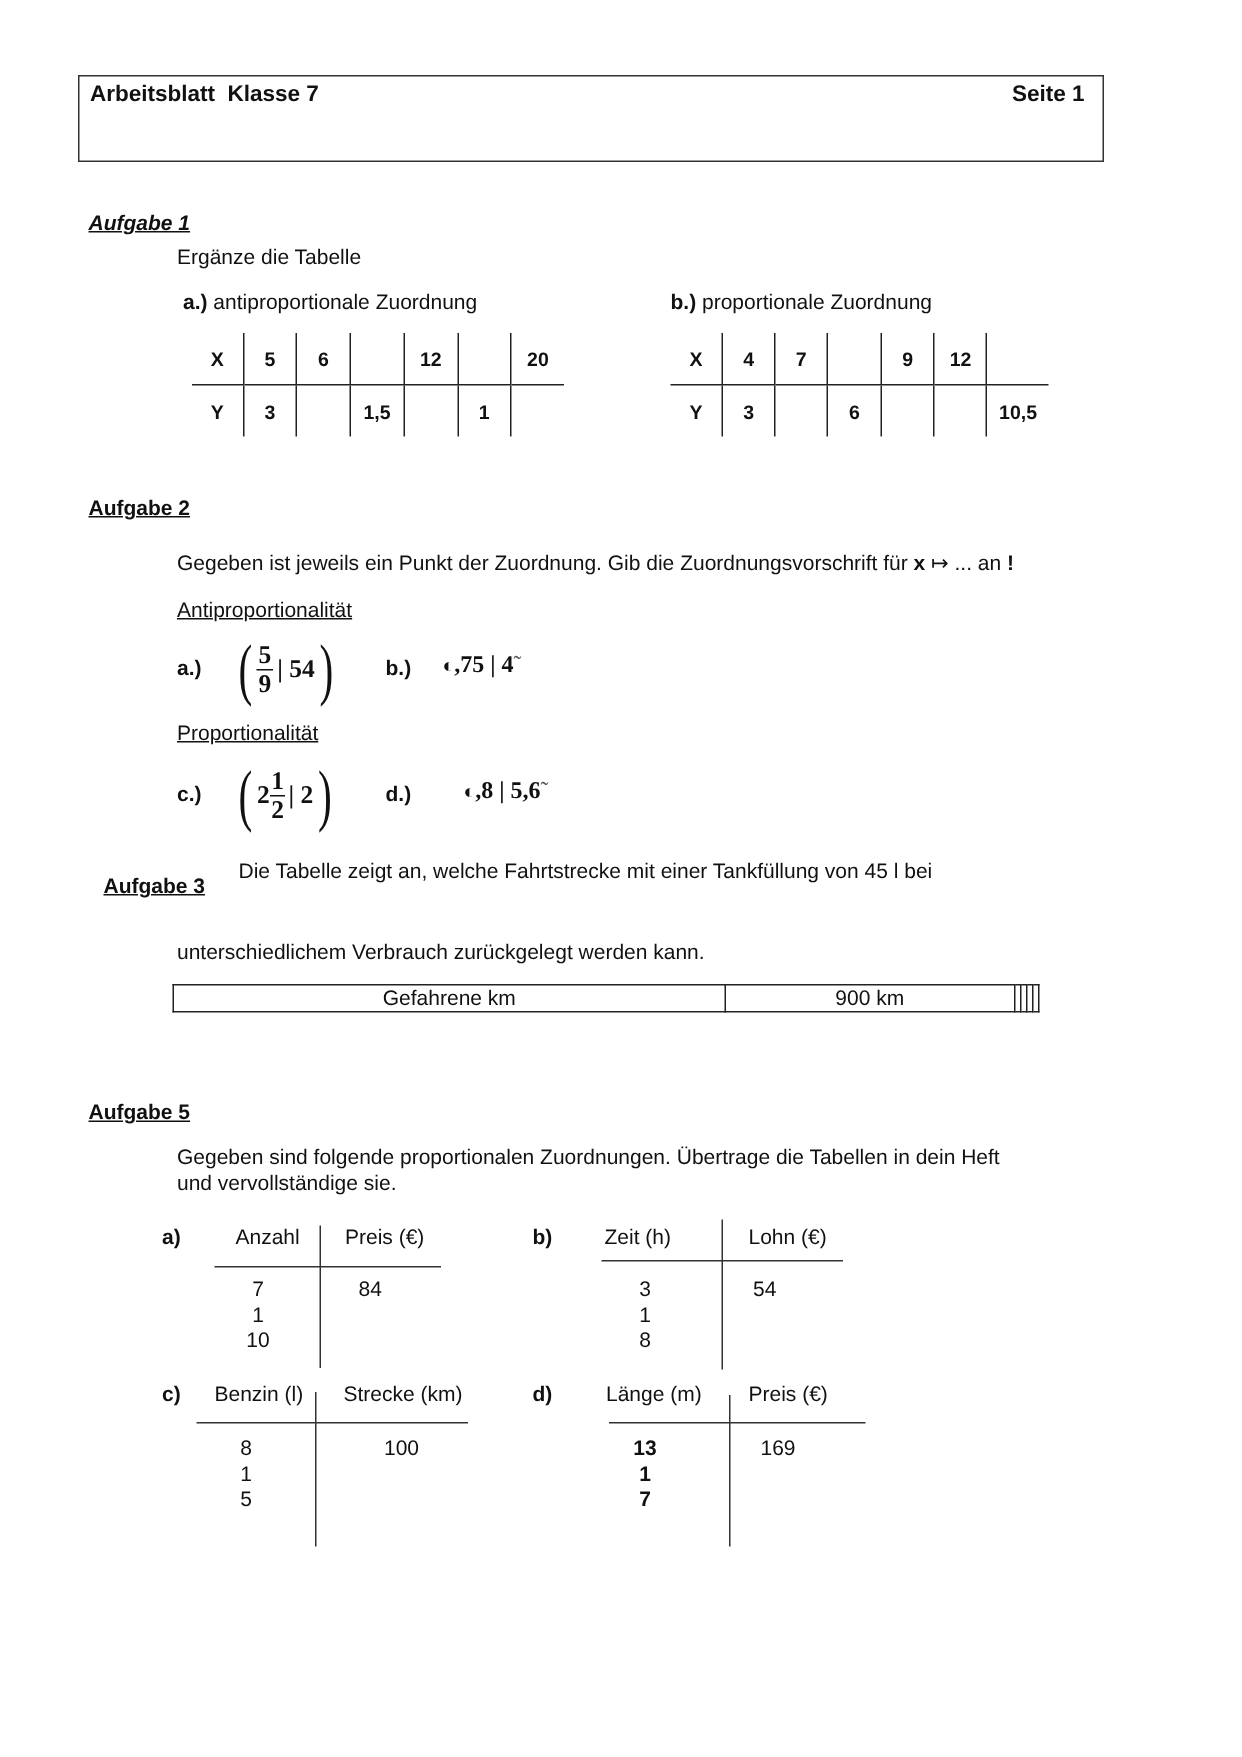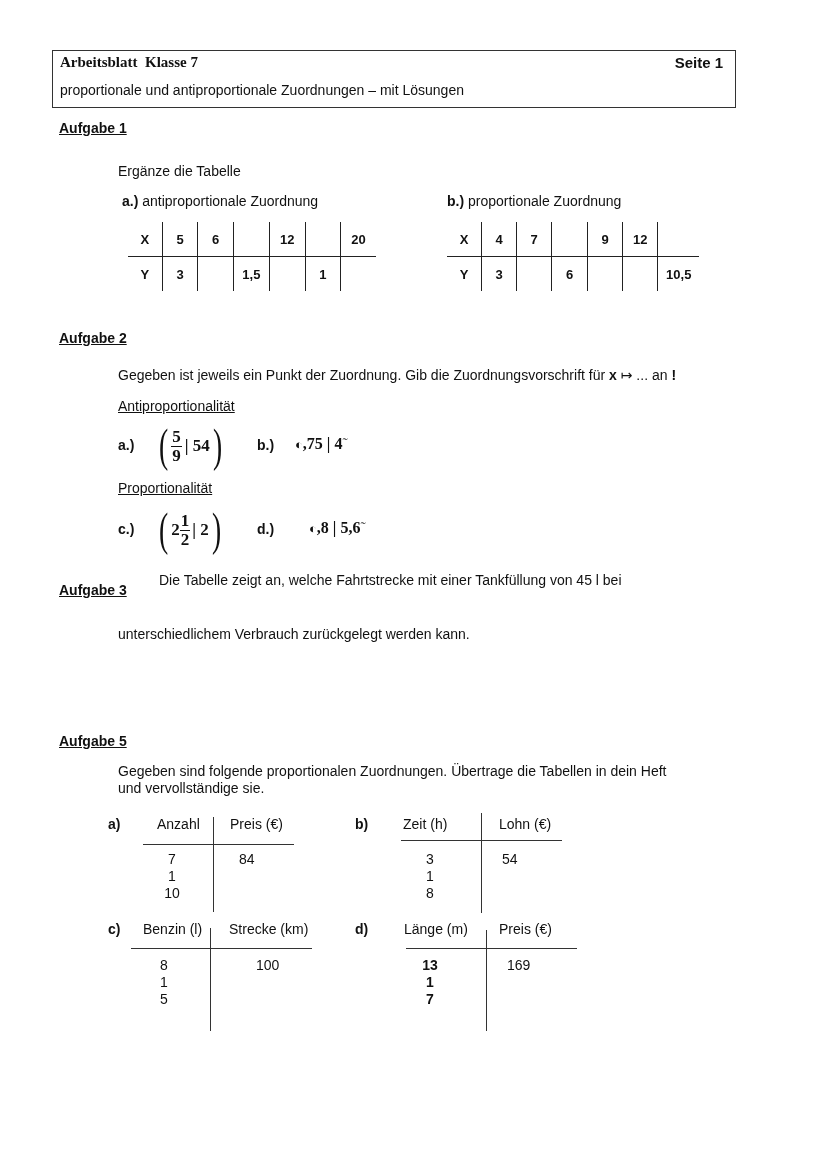"Arbeitsblatt Klasse 7" .hdr-title { font-family: Liberation Serif, serif -> none }
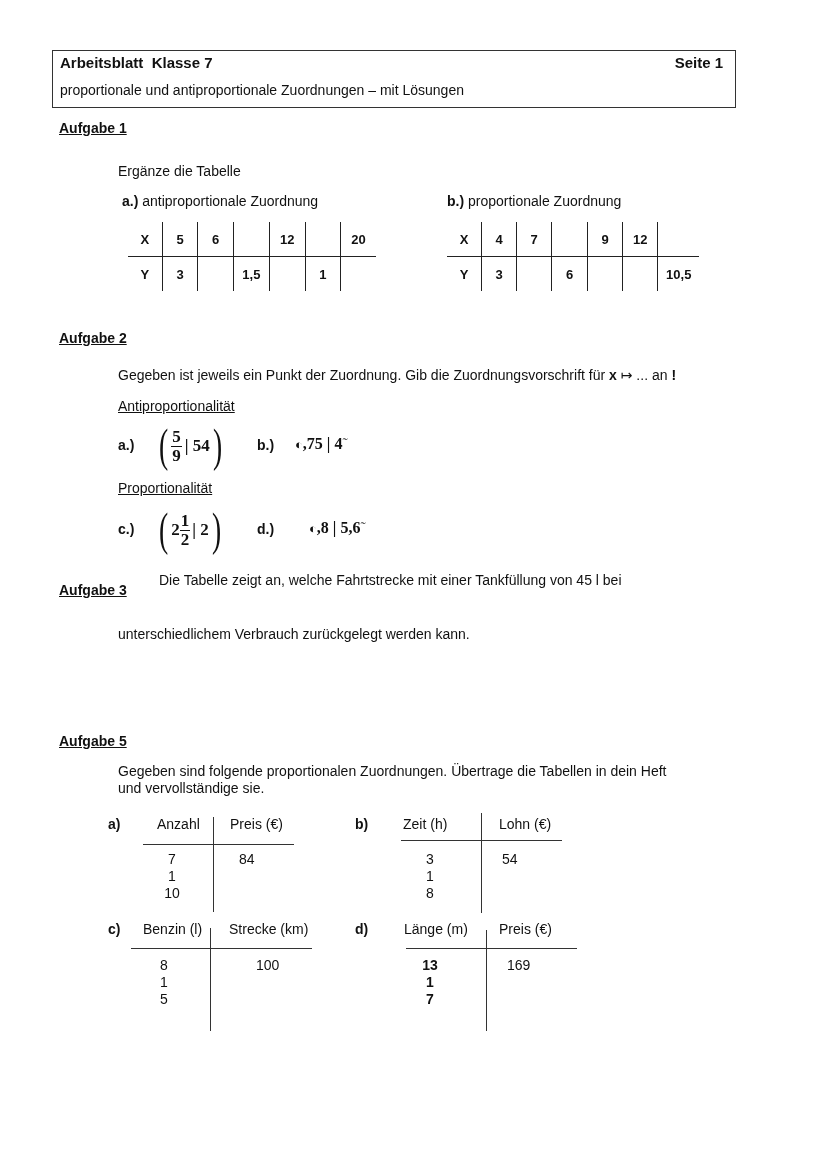"proportionale und antiproportionale" div.abs { html: <div>proportionale und antiproportionale Zuordnungen – mit Lösungen</div> -> none }
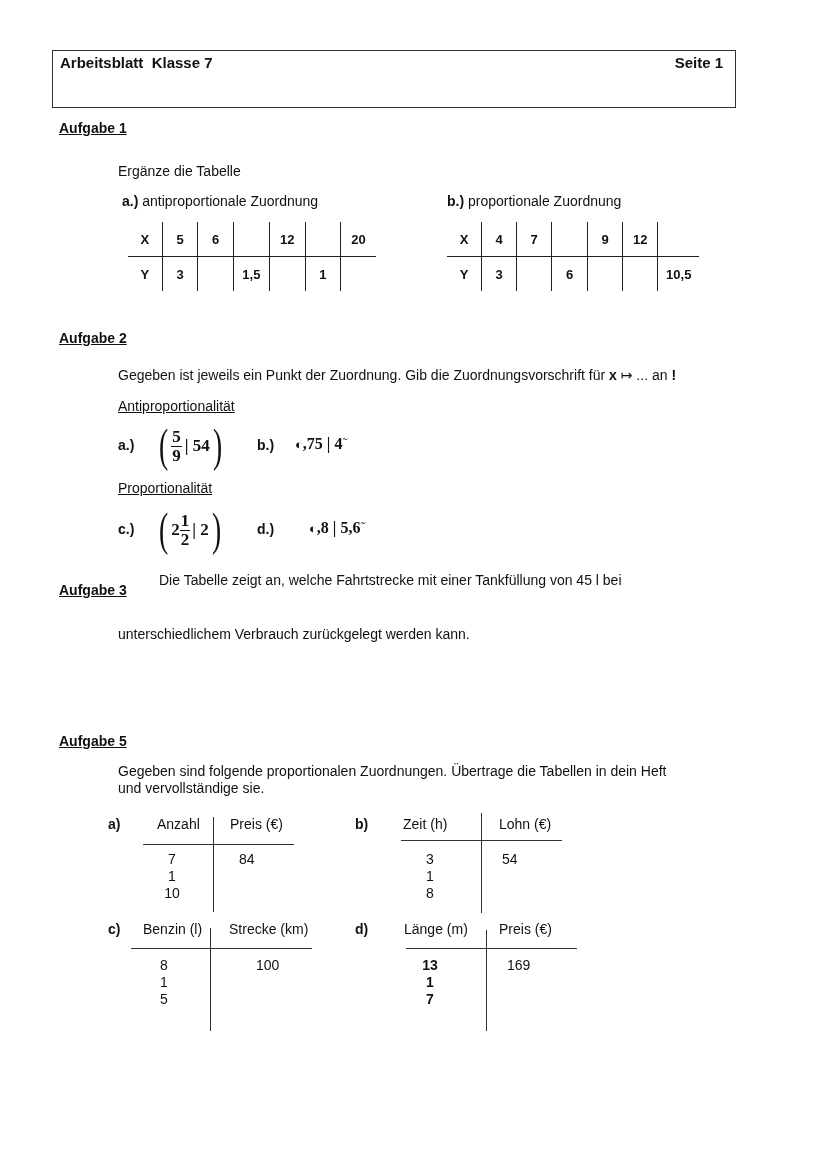"Aufgabe 1" div.abs { font-style: none -> italic; top: 120px -> 140px }
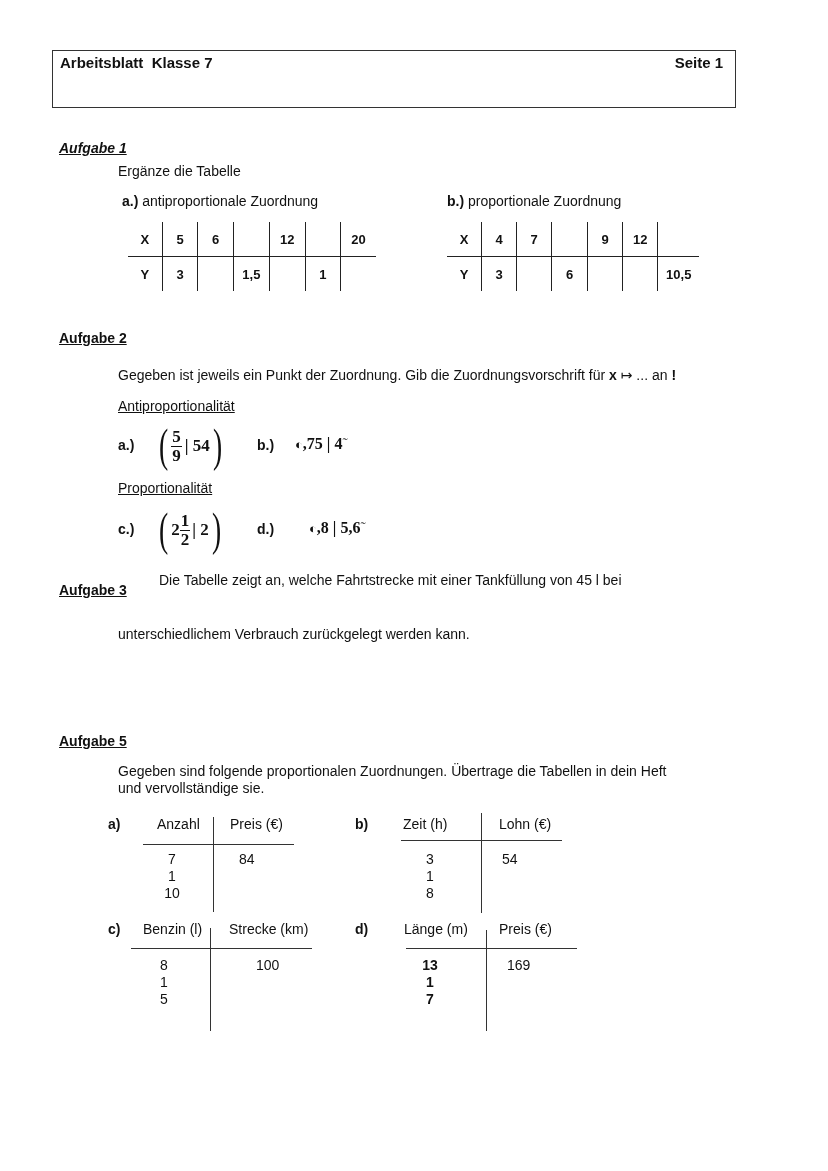"Aufgabe 3" div.abs { left: 59px -> 69px }
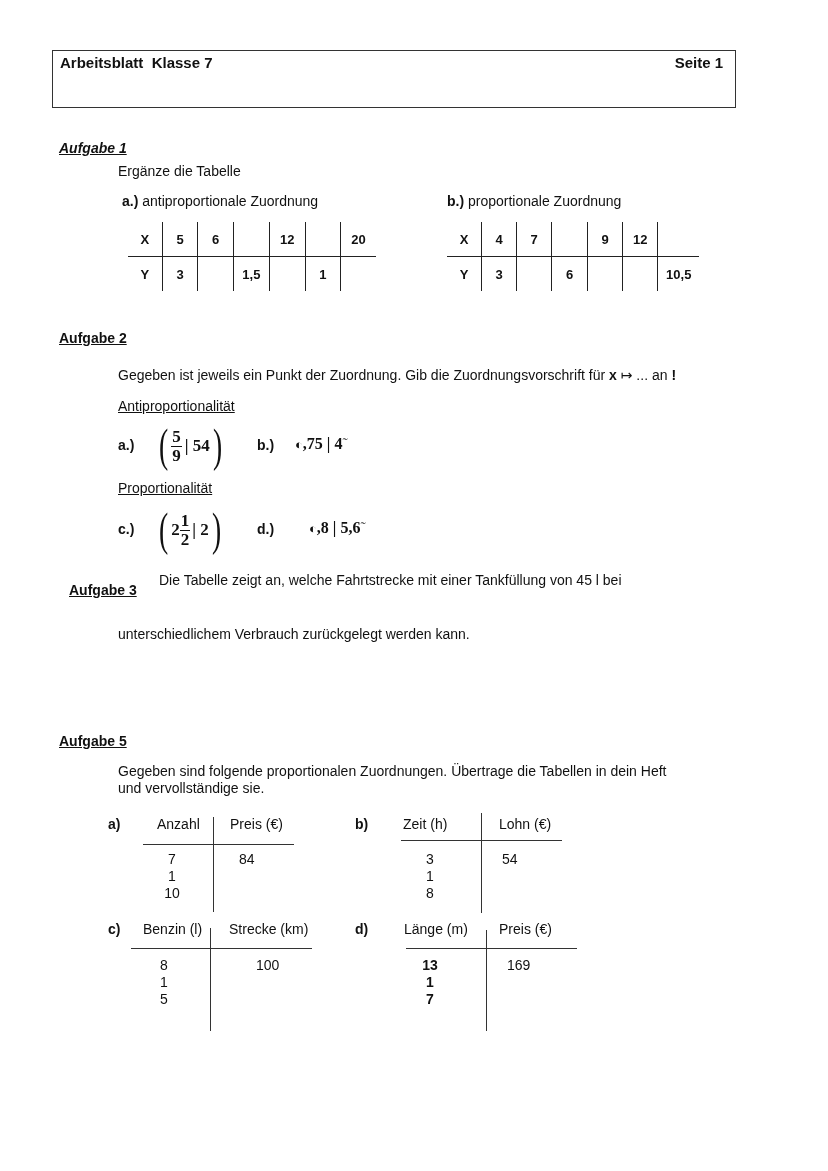"Gefahrene km" tr { html: none -> <tr> <td>Gefahrene km</td> <td>900 km</td> <td></td> <td></td> <td></td> <td></td> </tr> }
